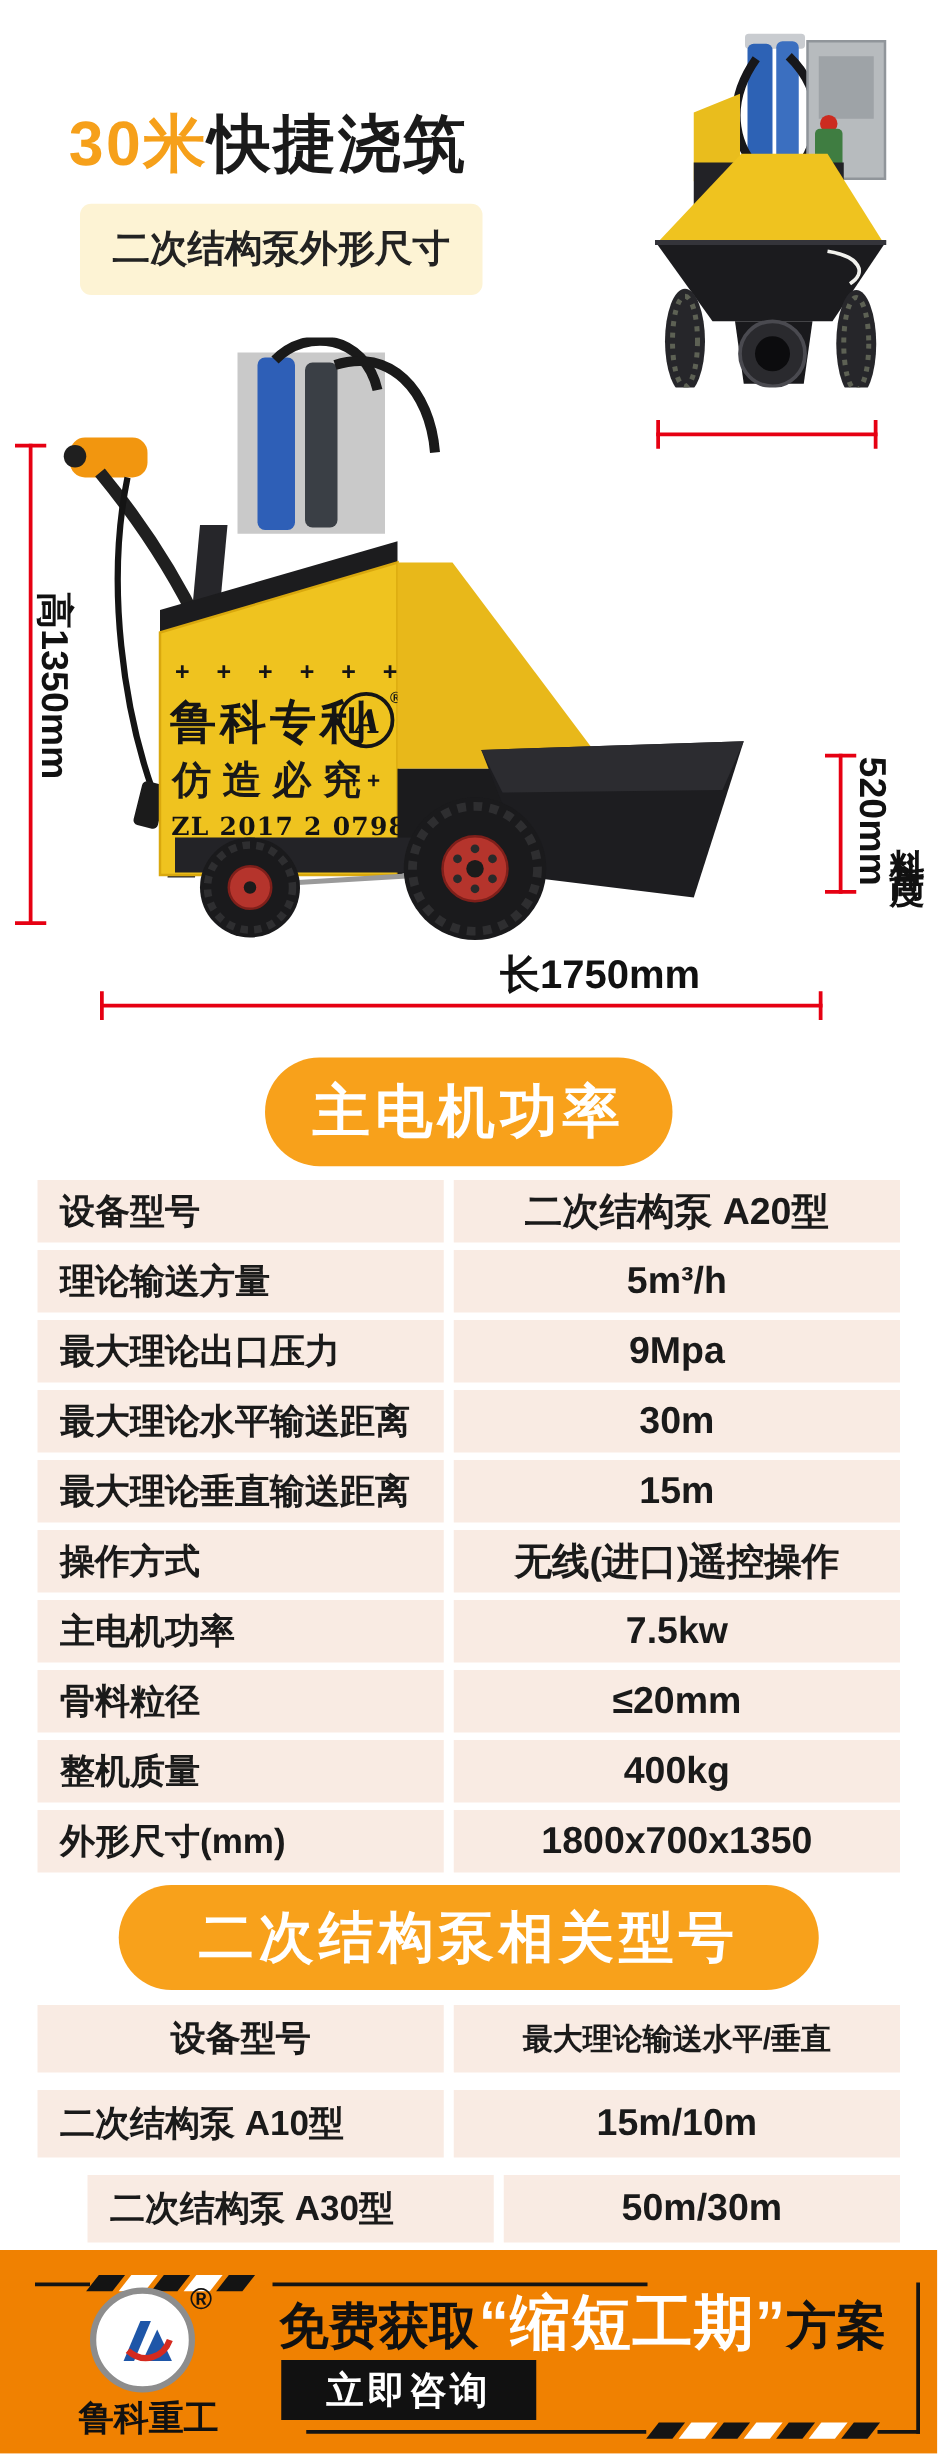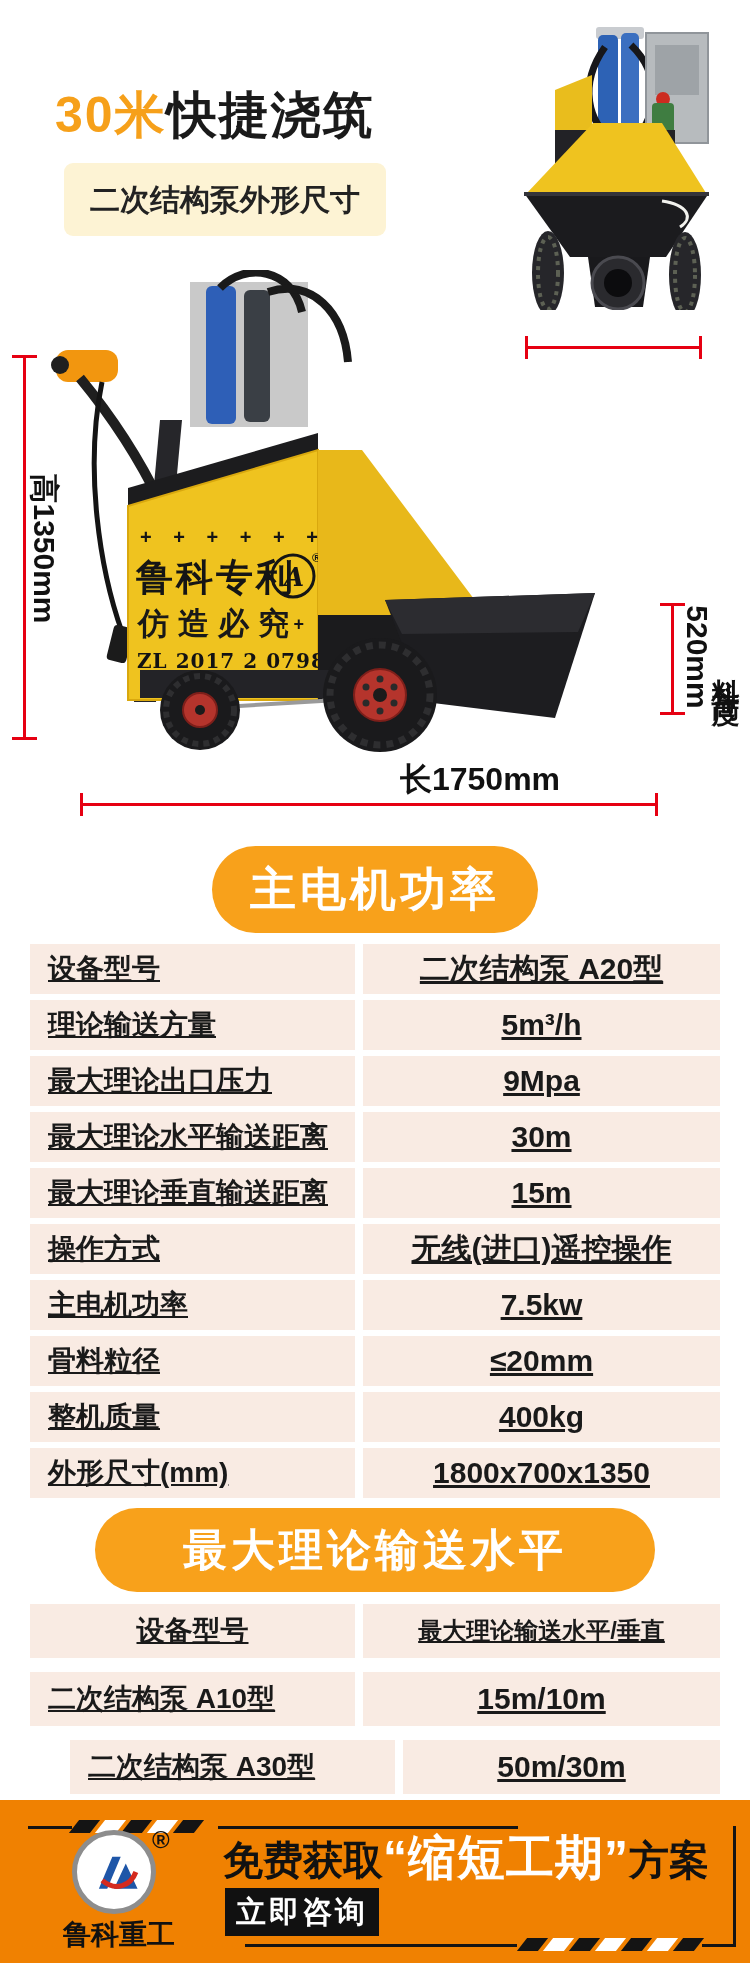"设备型号" .tbl { text-decoration: underline -> none }
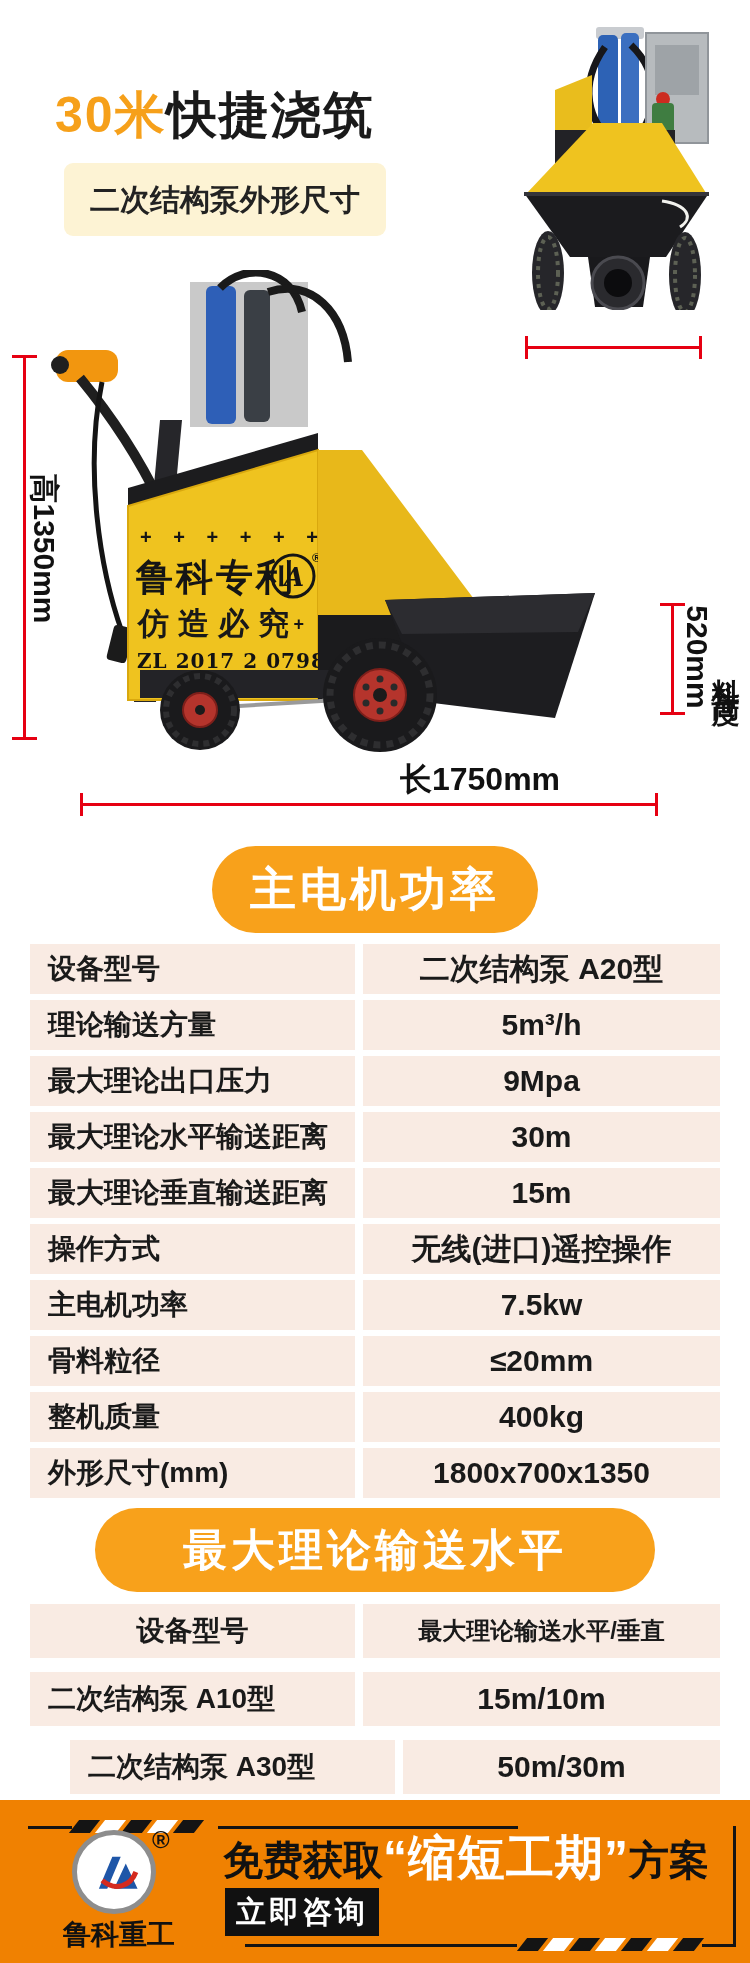"最大理论输送水平" div.abs { text: 最大理论输送水平 -> 二次结构泵相关型号 }
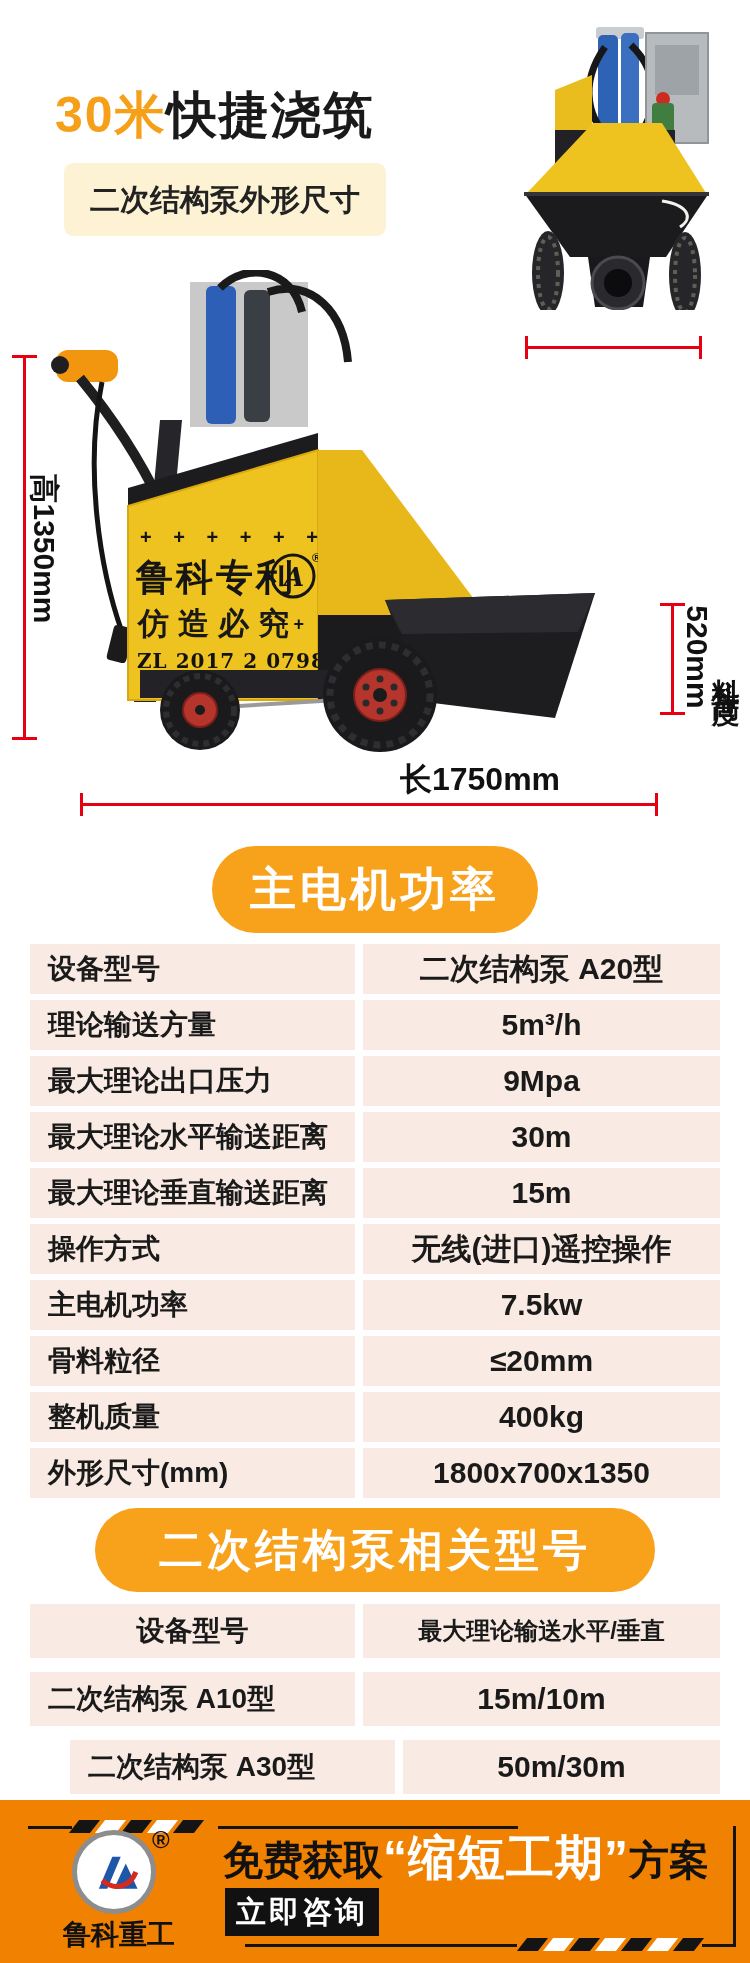"立即咨询" .cta { width: 154px -> 204px }
